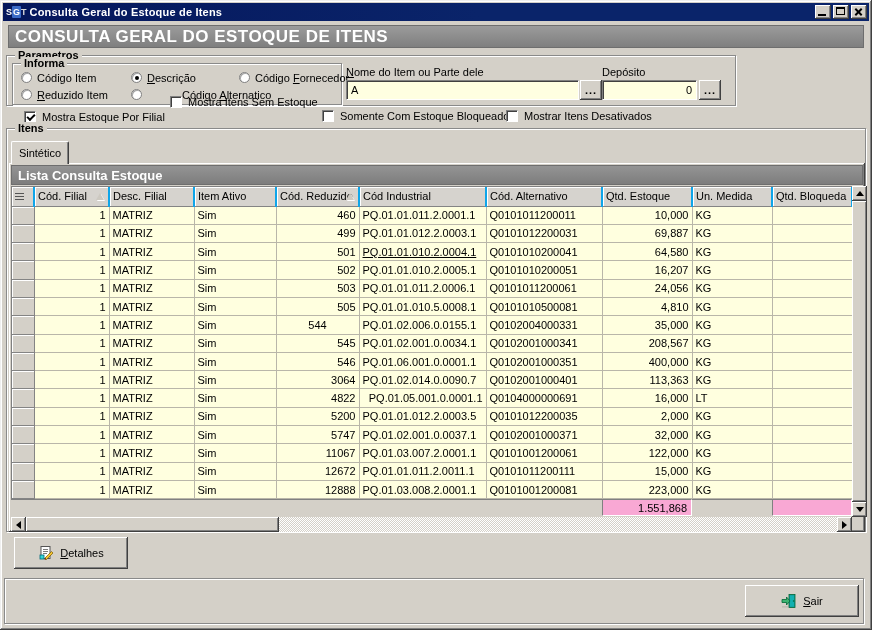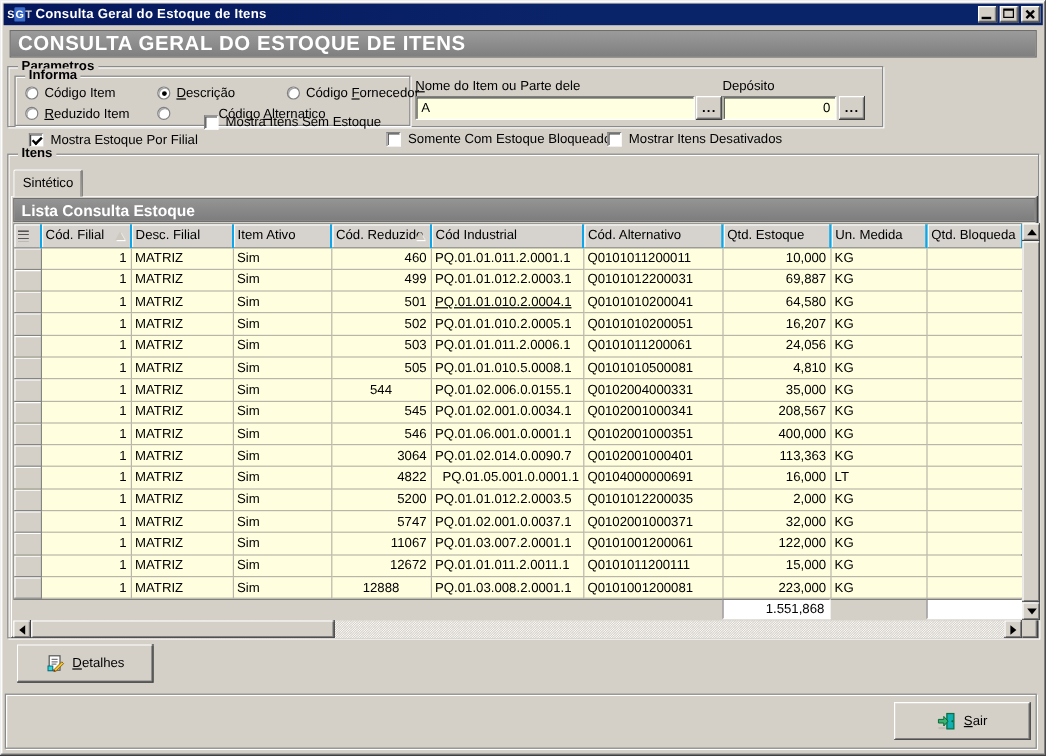"12888" td { text-align: center -> right }
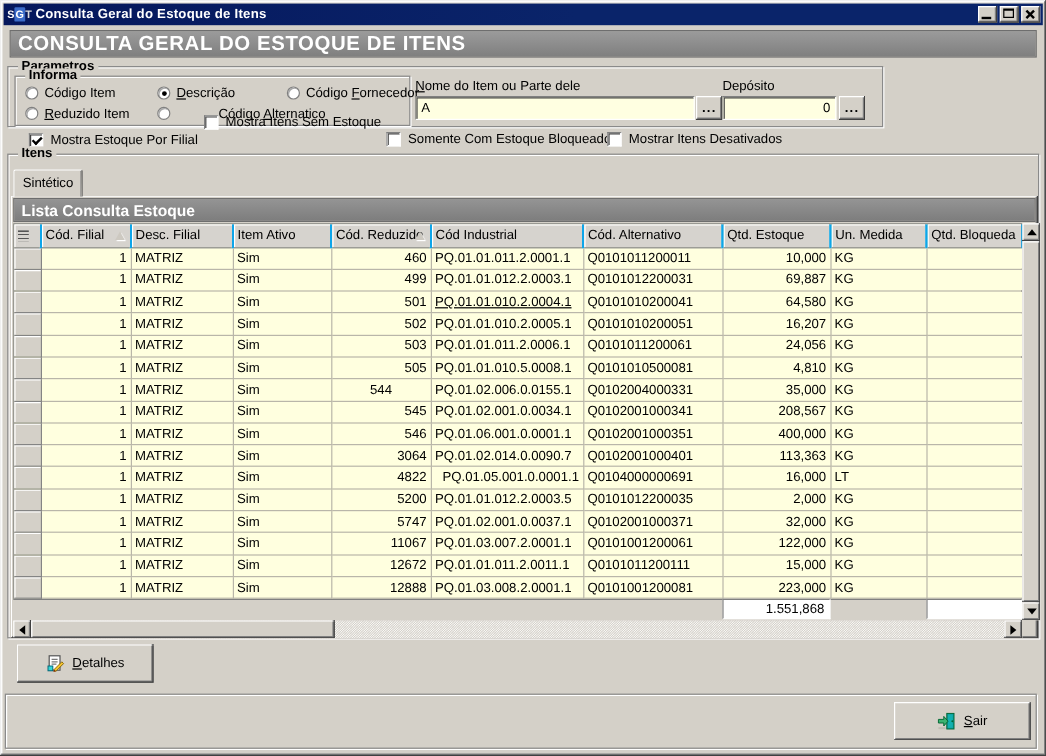"1.551,868" .total-box { background: #ffffff -> #f9a8d4 }
